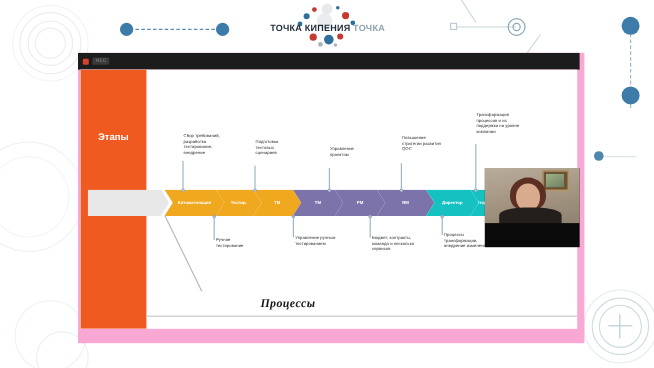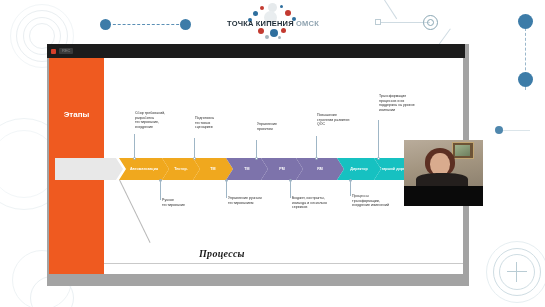"ОМСК" span.city { text: ОМСК -> ТОЧКА }
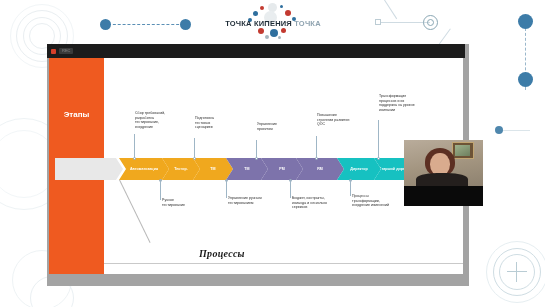"Этапы" #video-frame { background: #a3a3a3 -> #f9a8d4; left: 47px -> 65px }
